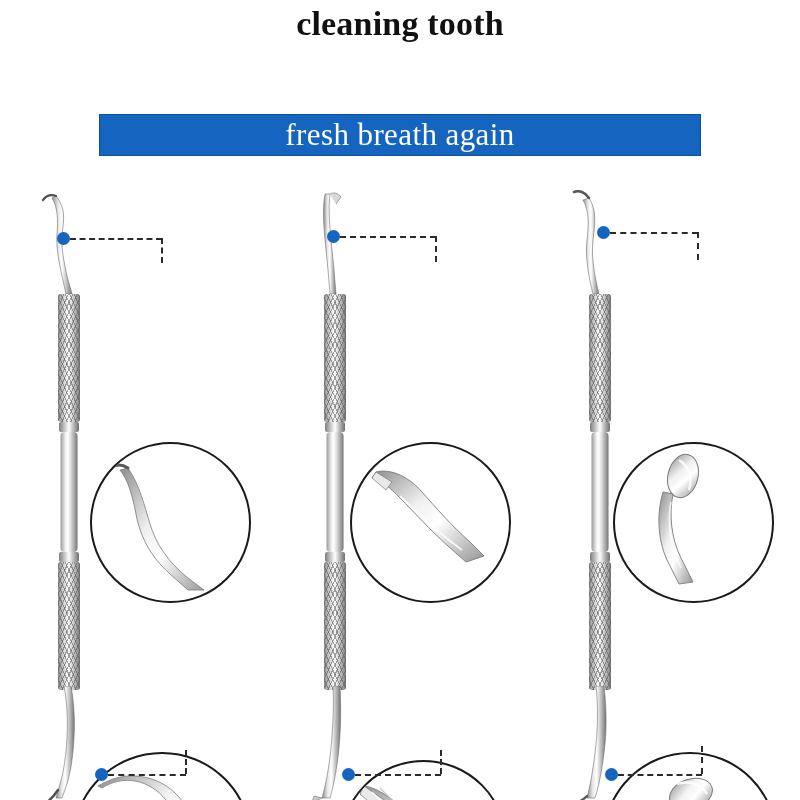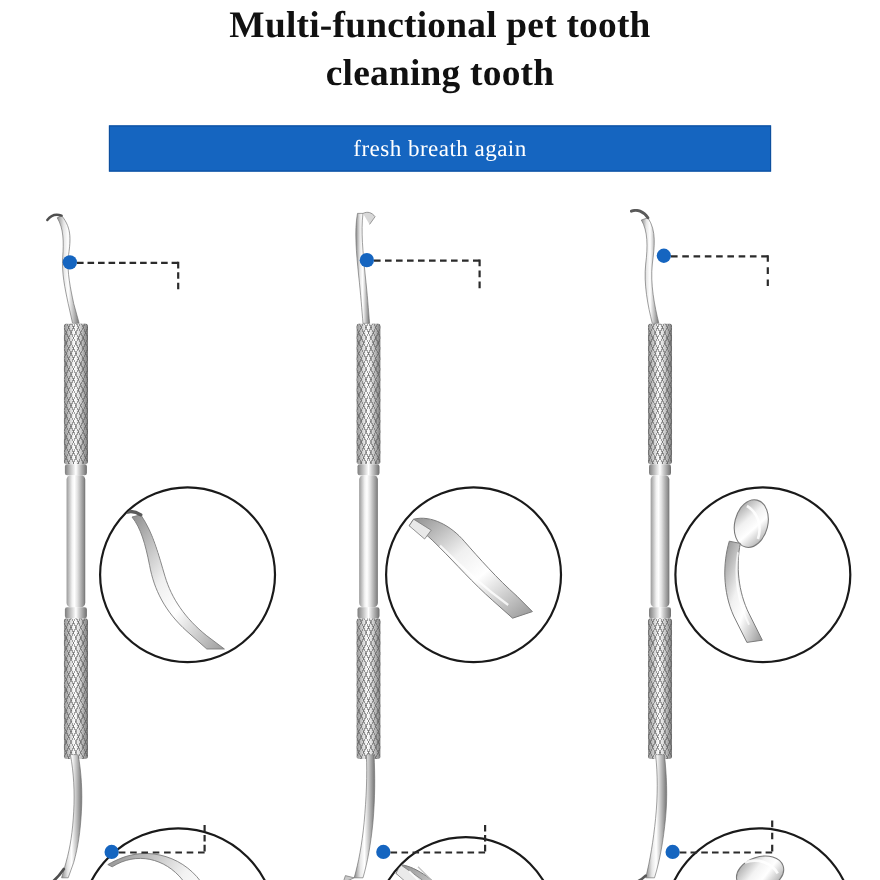"Multi-functional pet tooth" div { html: <div>Multi-functional pet tooth</div> -> none }
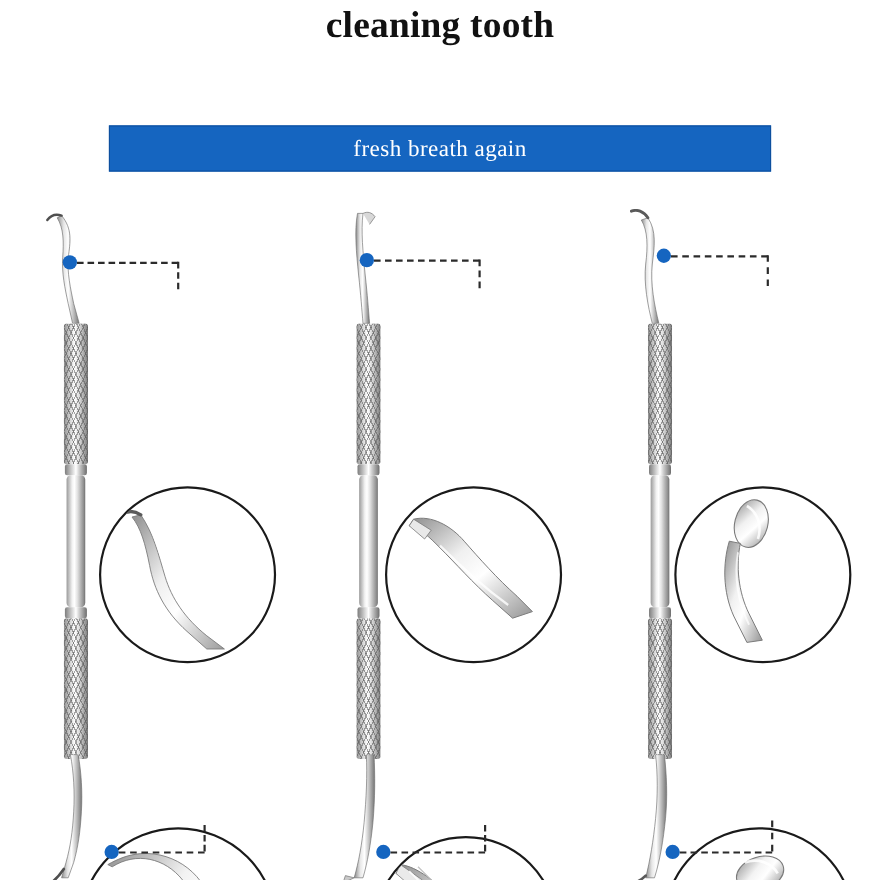"fresh breath again" .subtitle-text { font-size: 21px -> 31px }
